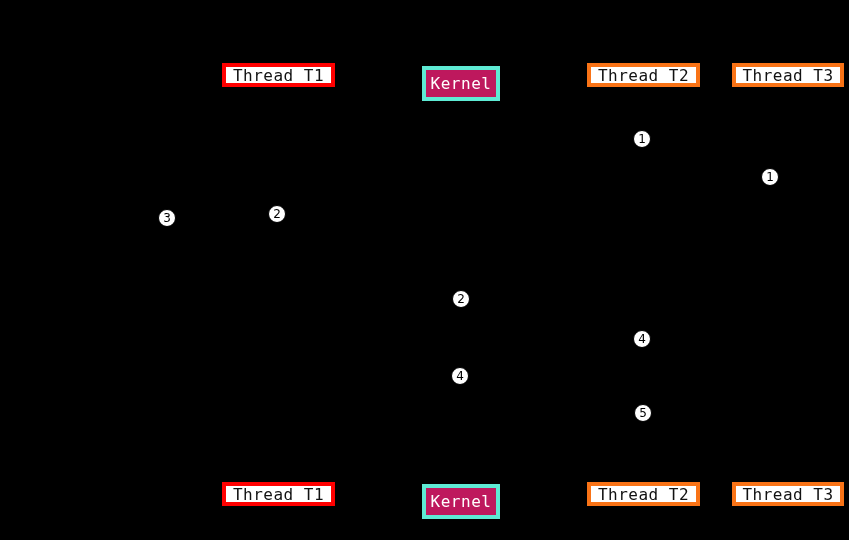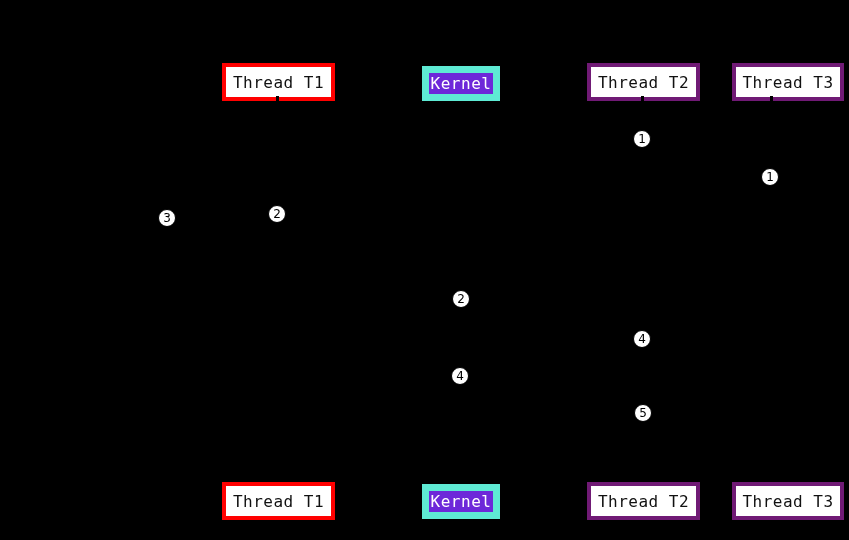"Thread T1" .pbox.thread { height: 38px -> 24px }
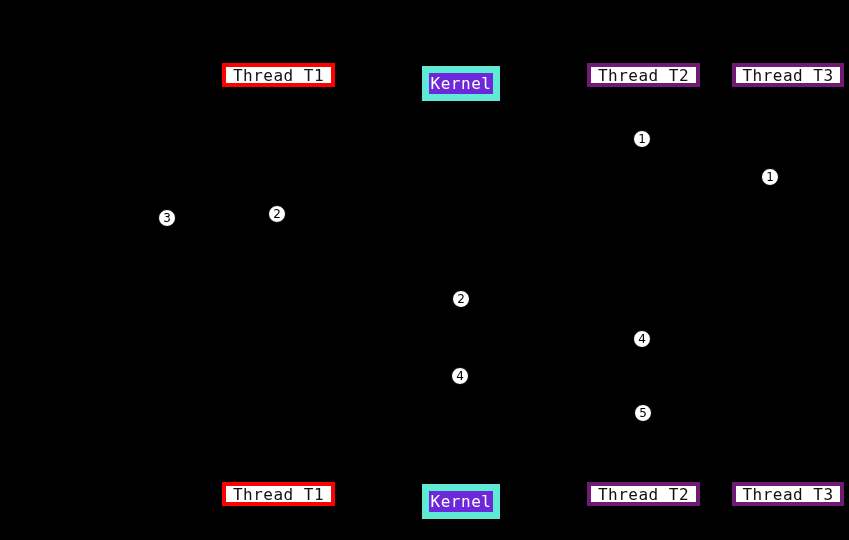"Kernel" .pbox.kernel { background: #6d28d9 -> #be185d; border: 7px solid #5eead4 -> 4px solid #5eead4 }
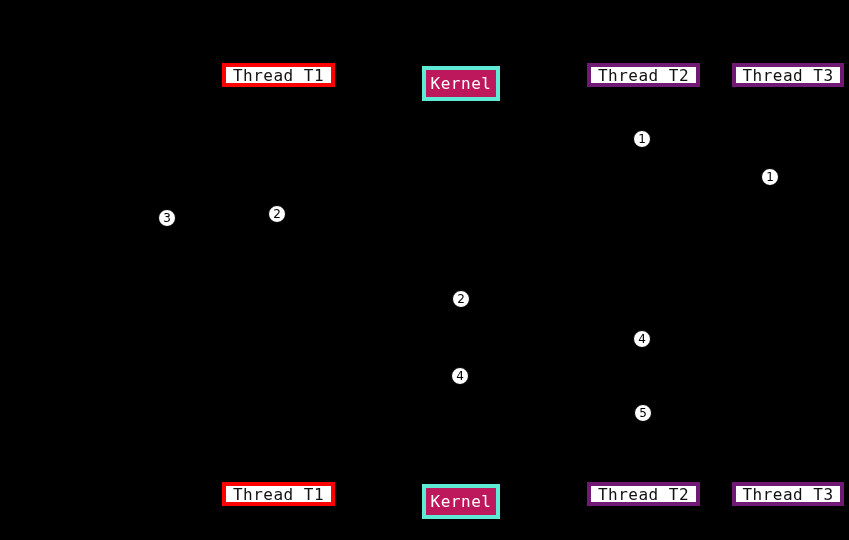"Thread T2" .pbox.blue-border { border: 4px solid #701a75 -> 4px solid #f97316 }
